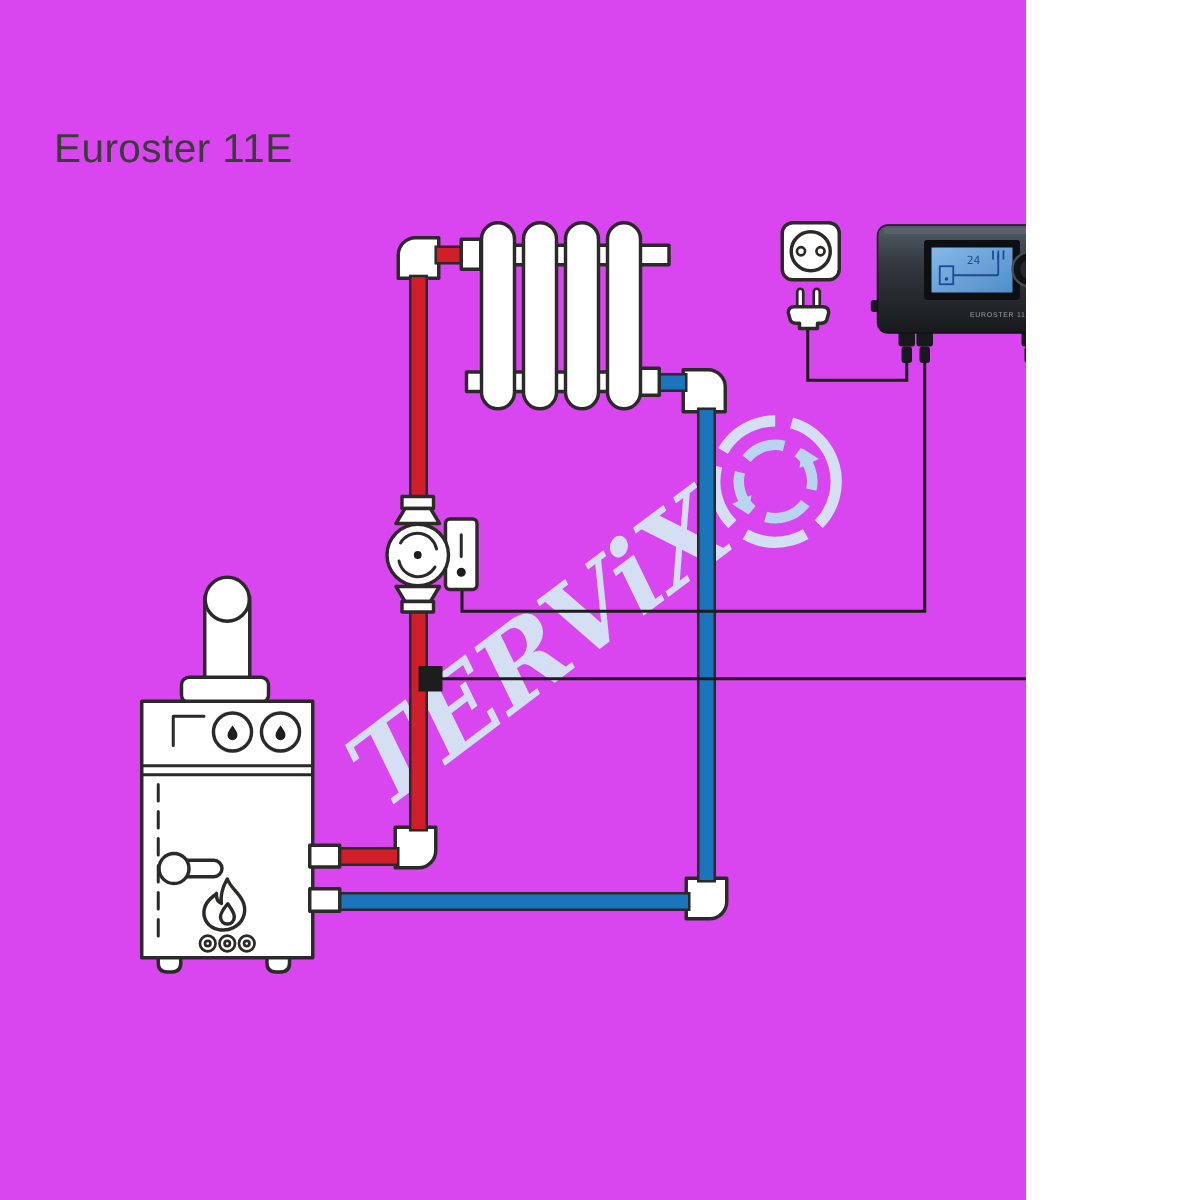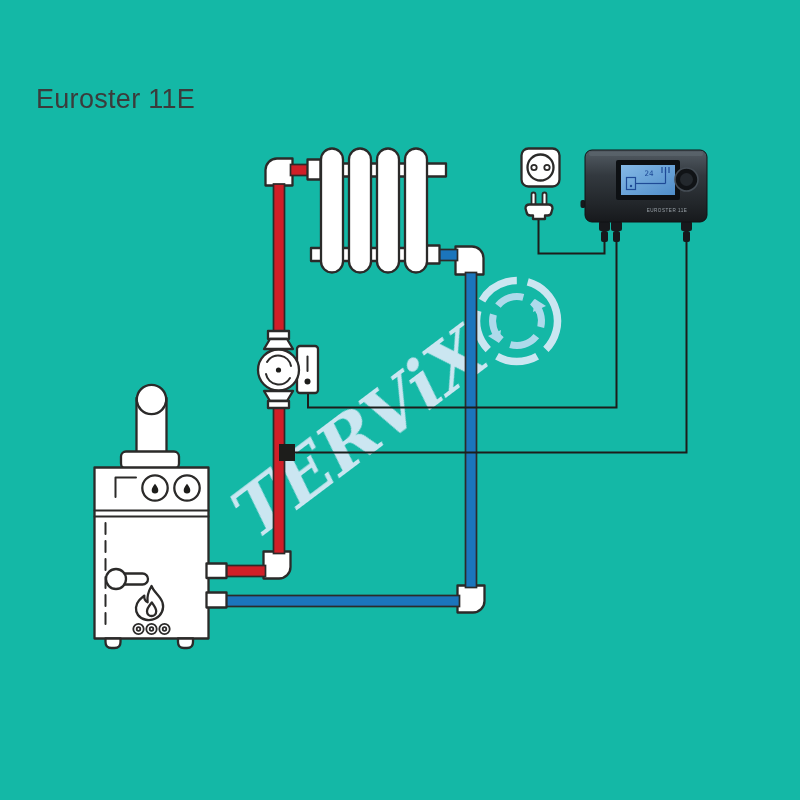"Euroster 11E" .stage { background: #14b8a6 -> #d946ef; width: 800px -> 684px }
